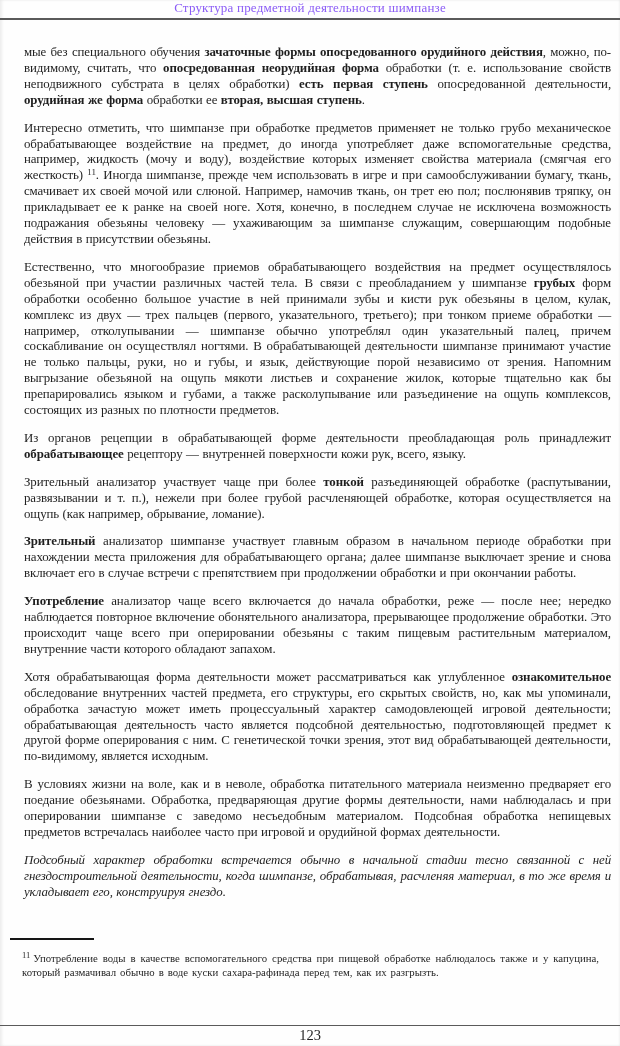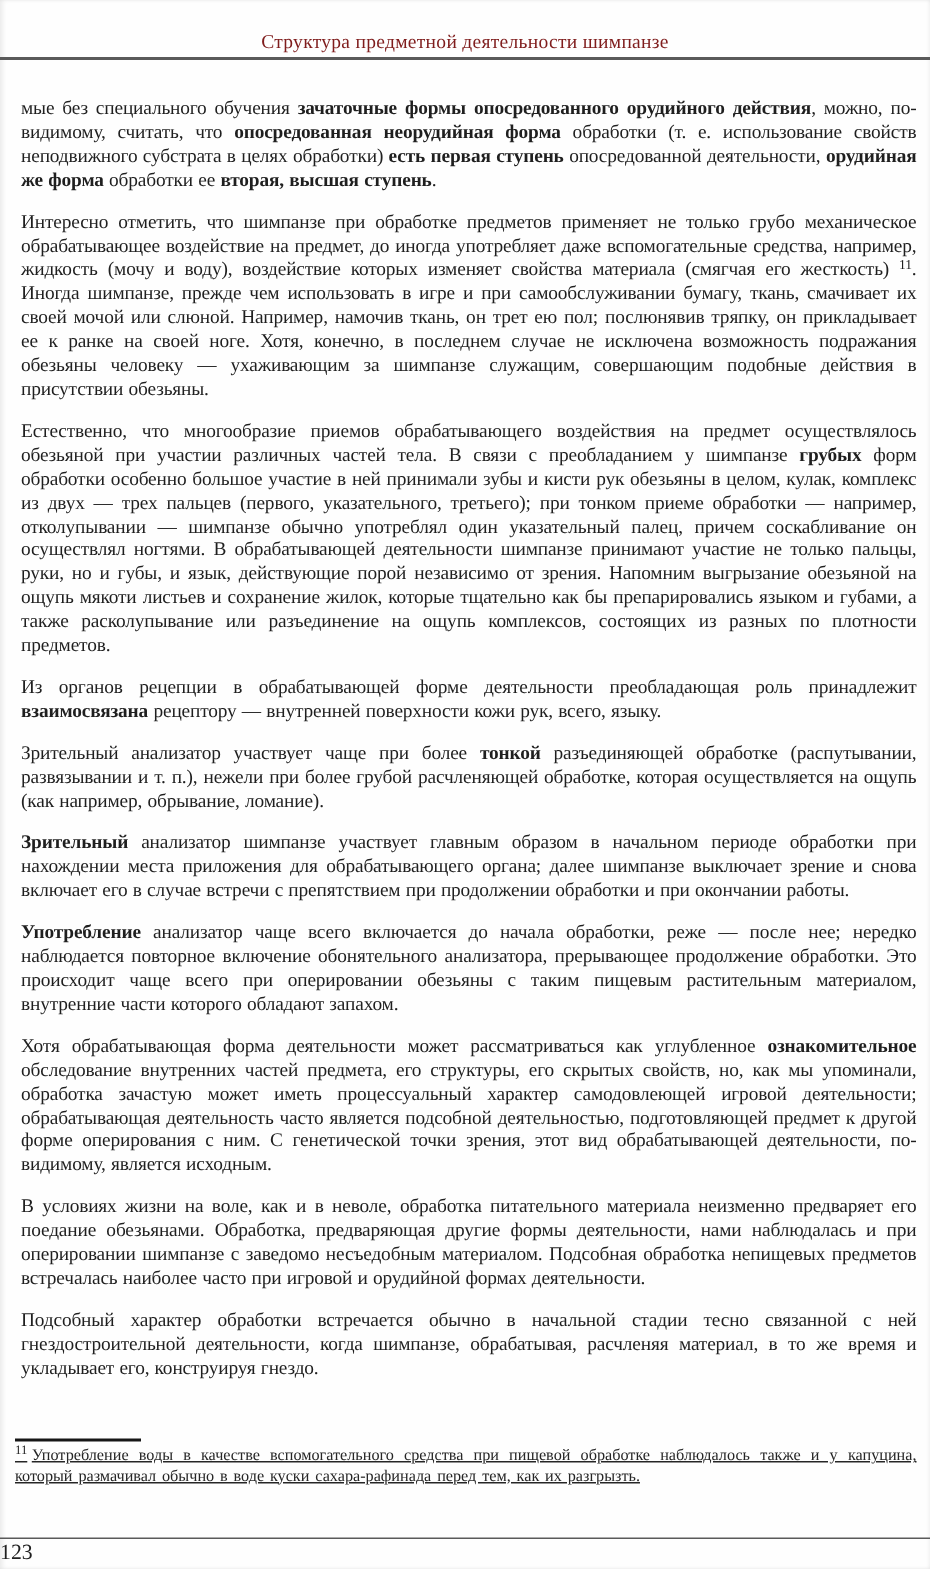"Структура предметной деятельности" .running-head { color: #7f1d1d -> #8b5cf6; padding-top: 20px -> 0 }
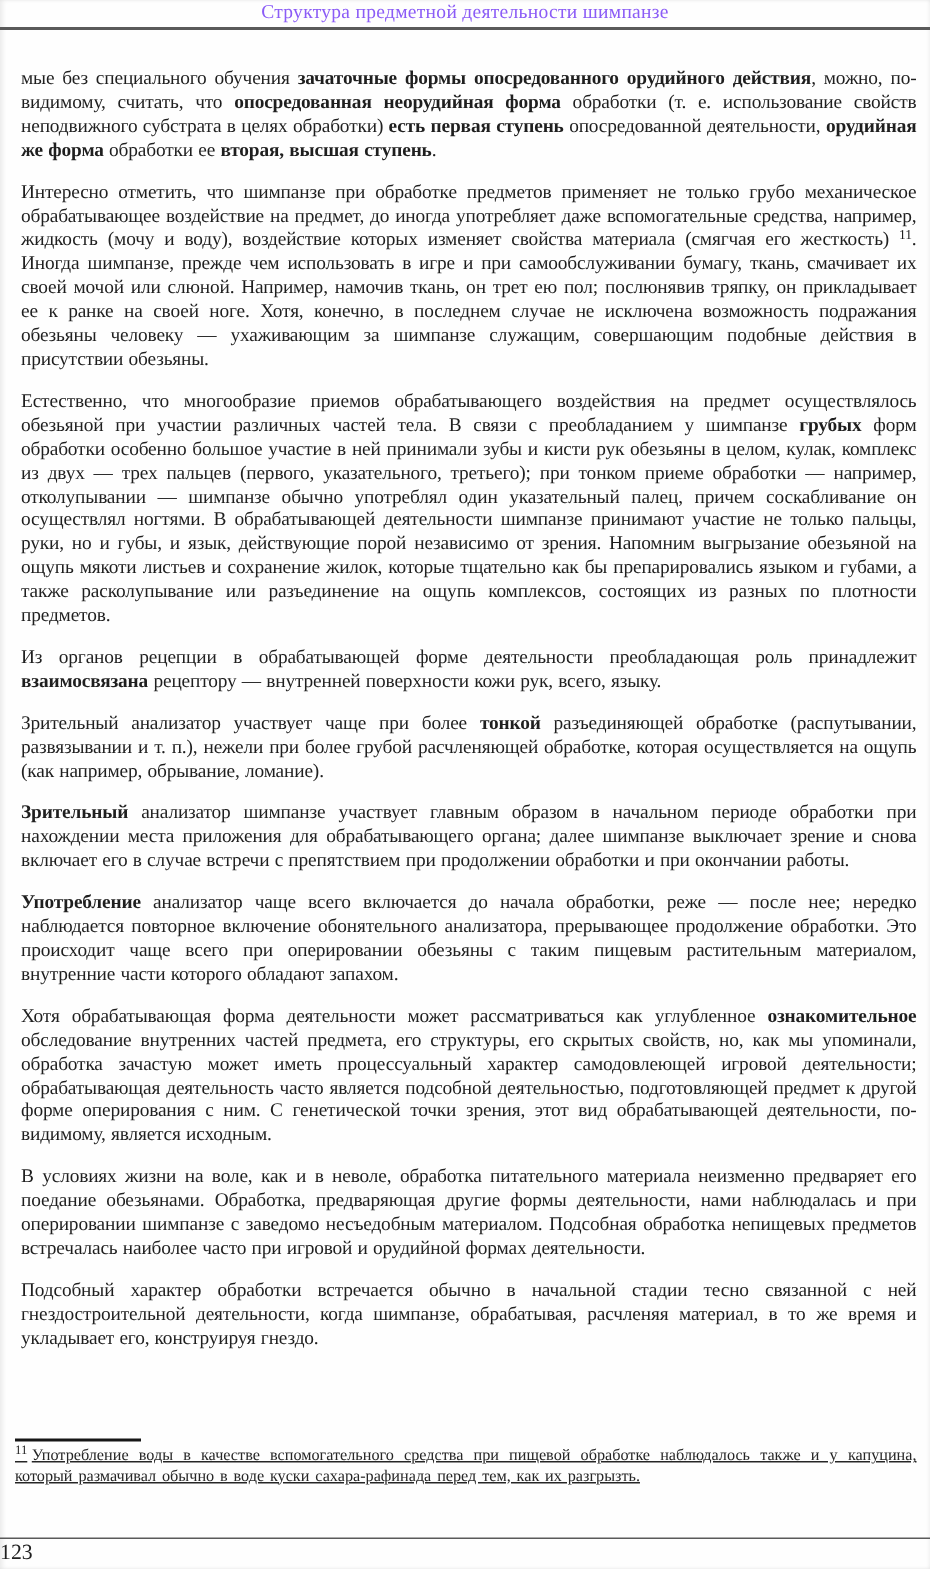"мые без специального обучения зачаточные" .body-text p.para { margin: 0 0 12px 4px -> 0 0 12px 14px }
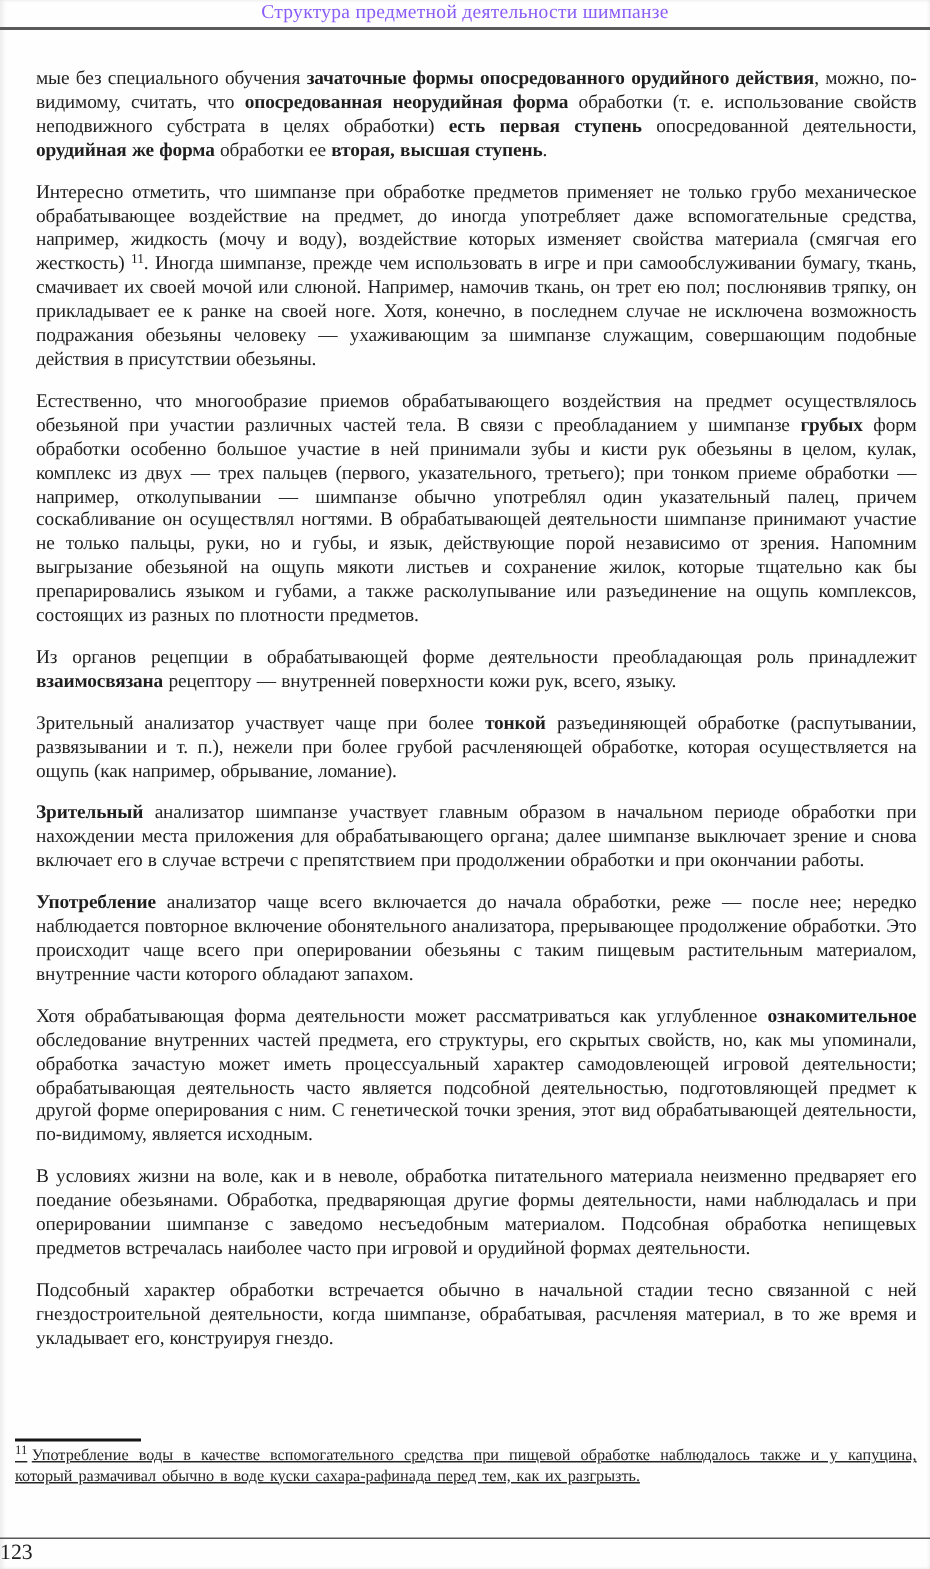"взаимосвязана" span.b { text: взаимосвязана -> обрабатывающее }
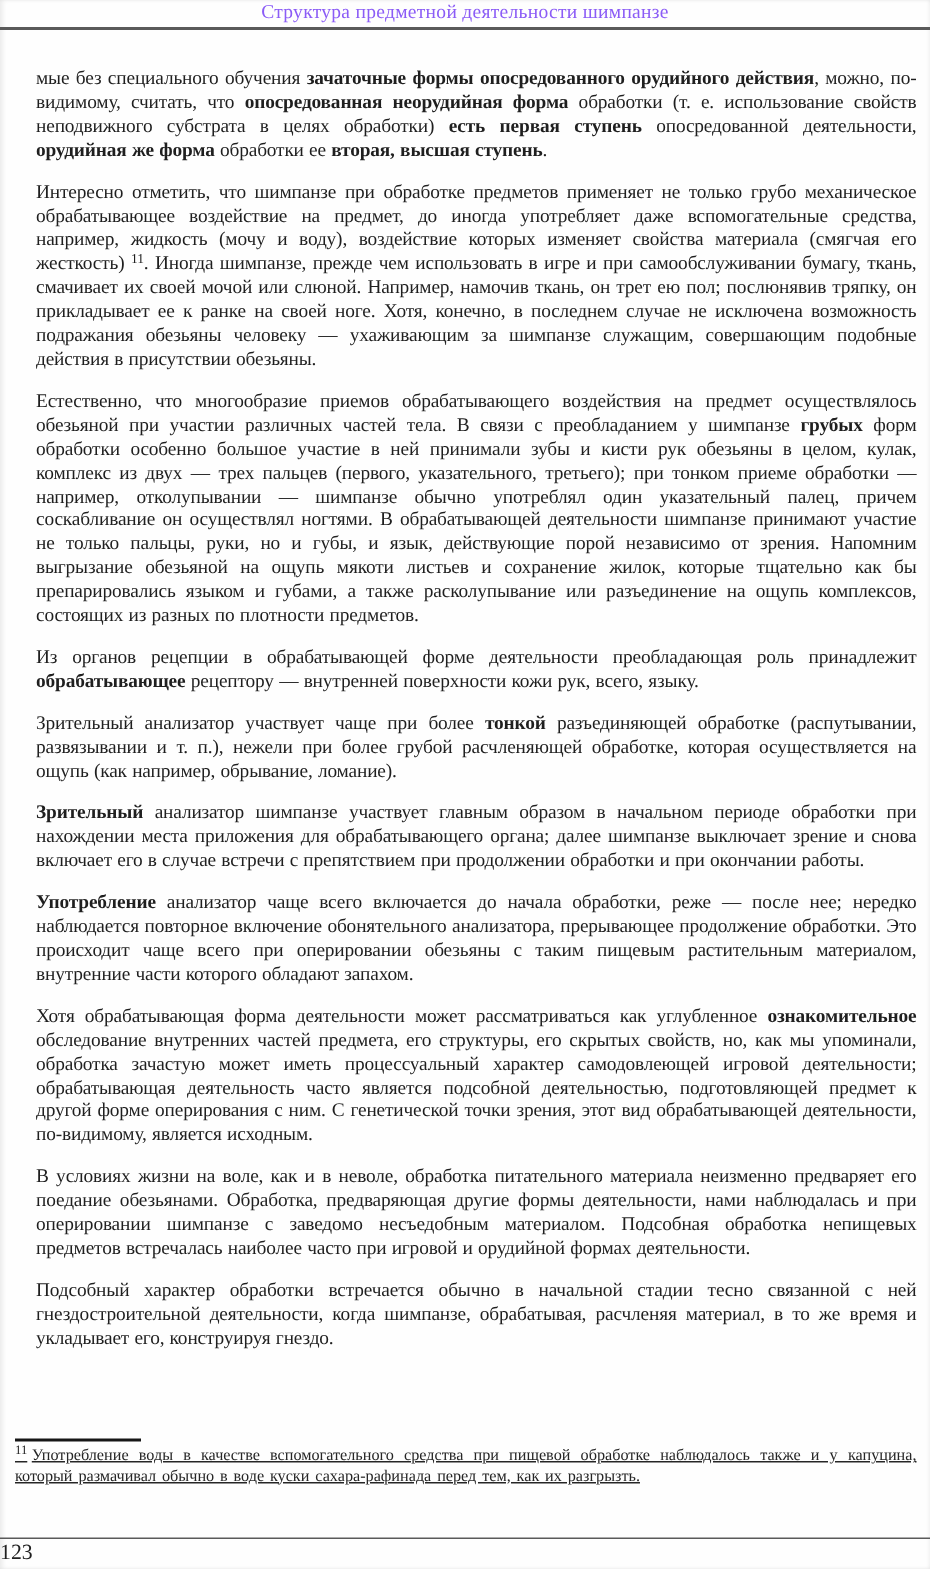"Подсобный характер обработки встречается" .body-text p.para:last-child { font-style: none -> italic }
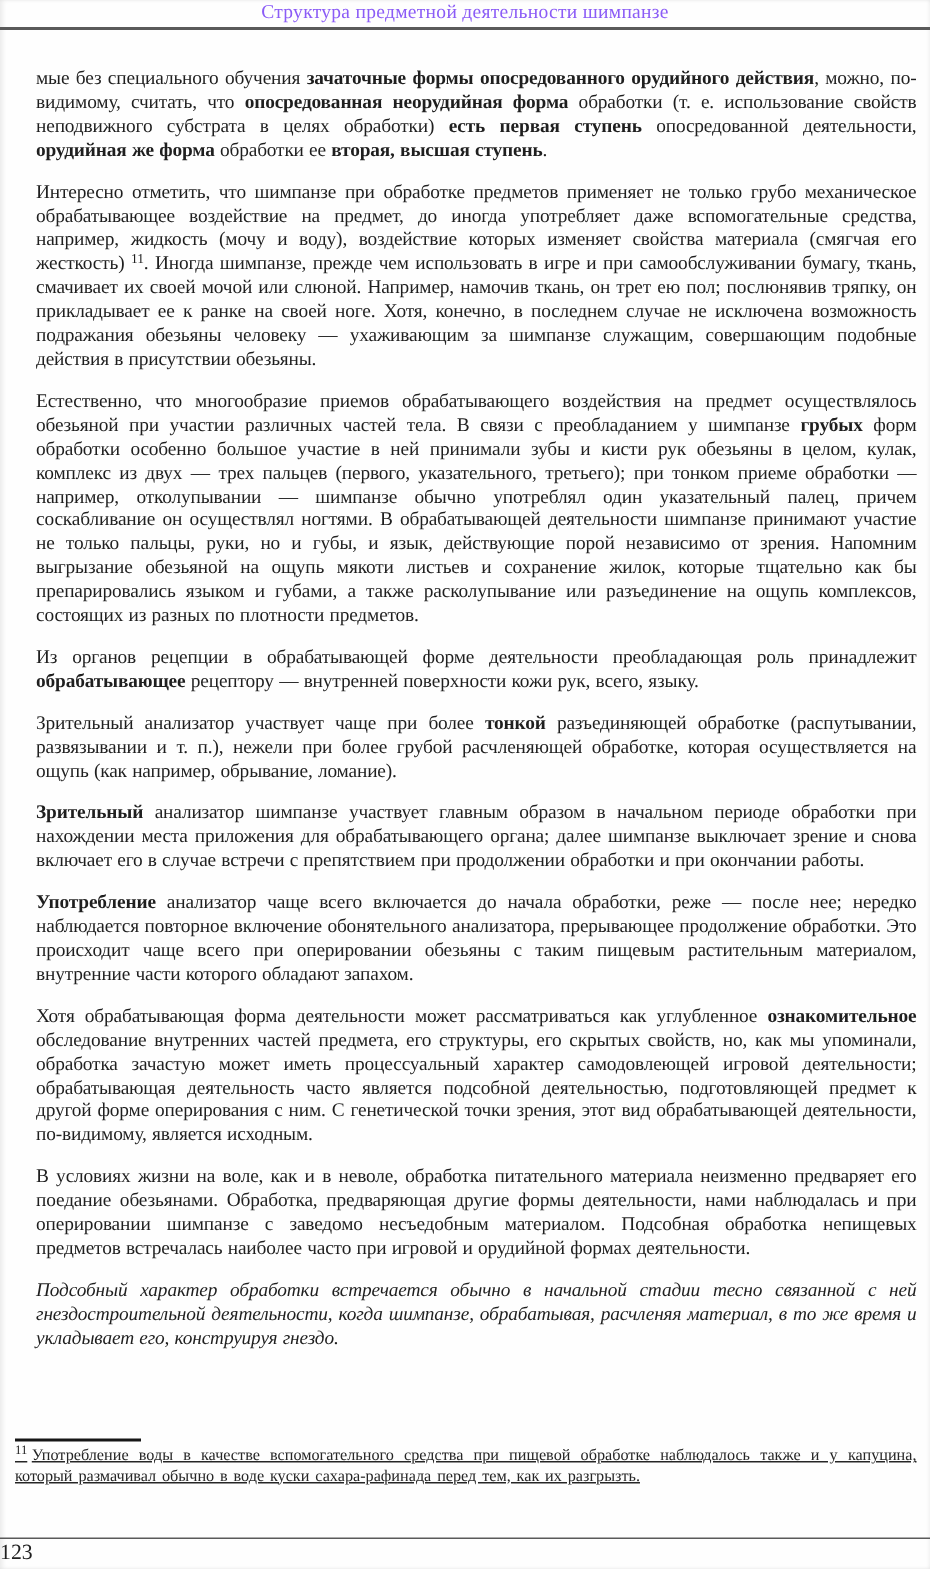"11 Употребление воды в качестве" .fn-text { margin: 0 -> 12px; text-decoration: underline -> none }
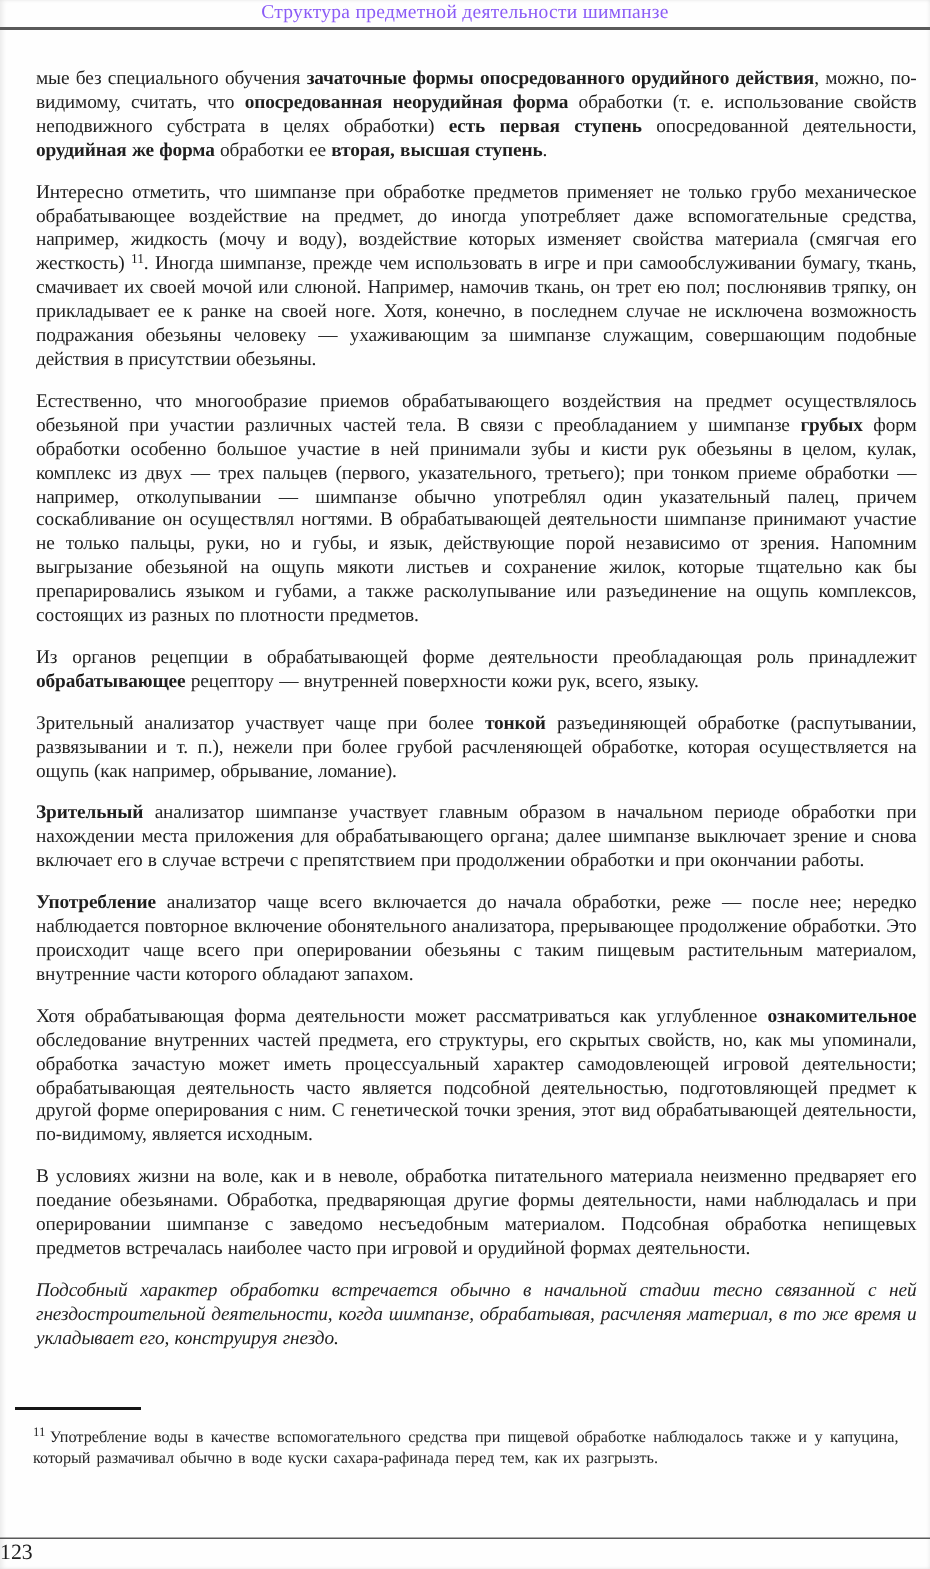"123" .page-num { text-align: left -> center }
